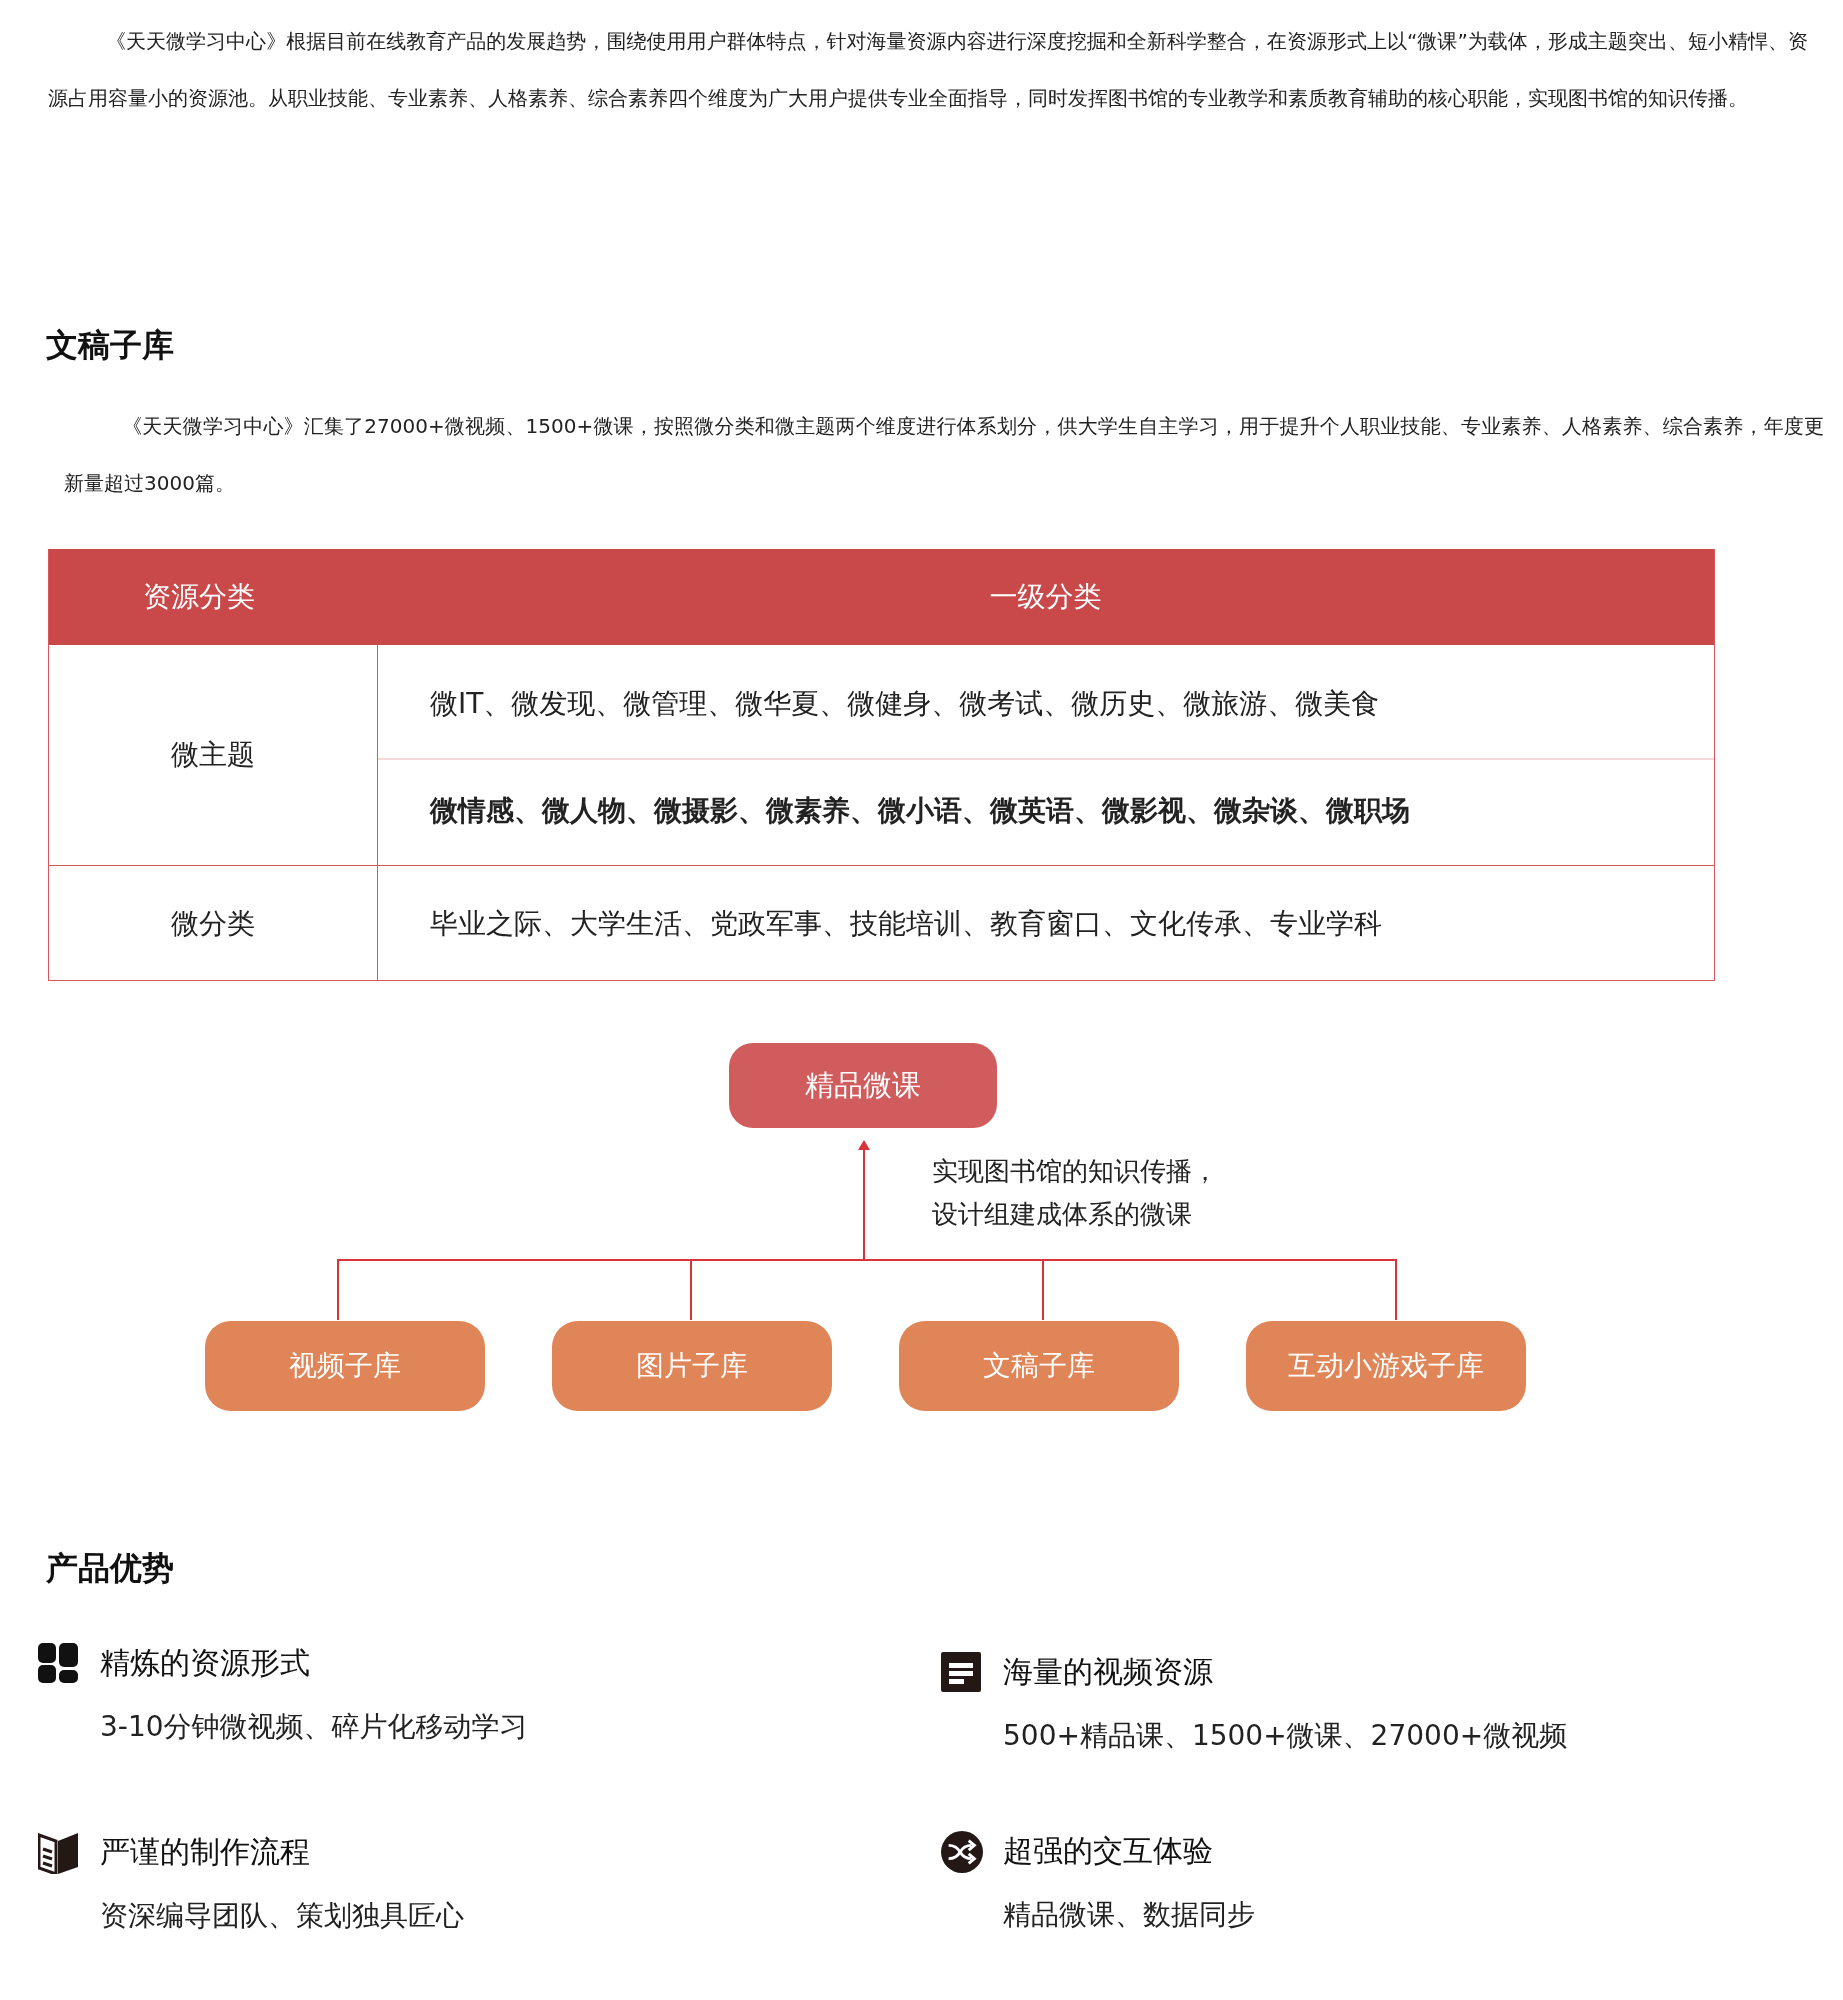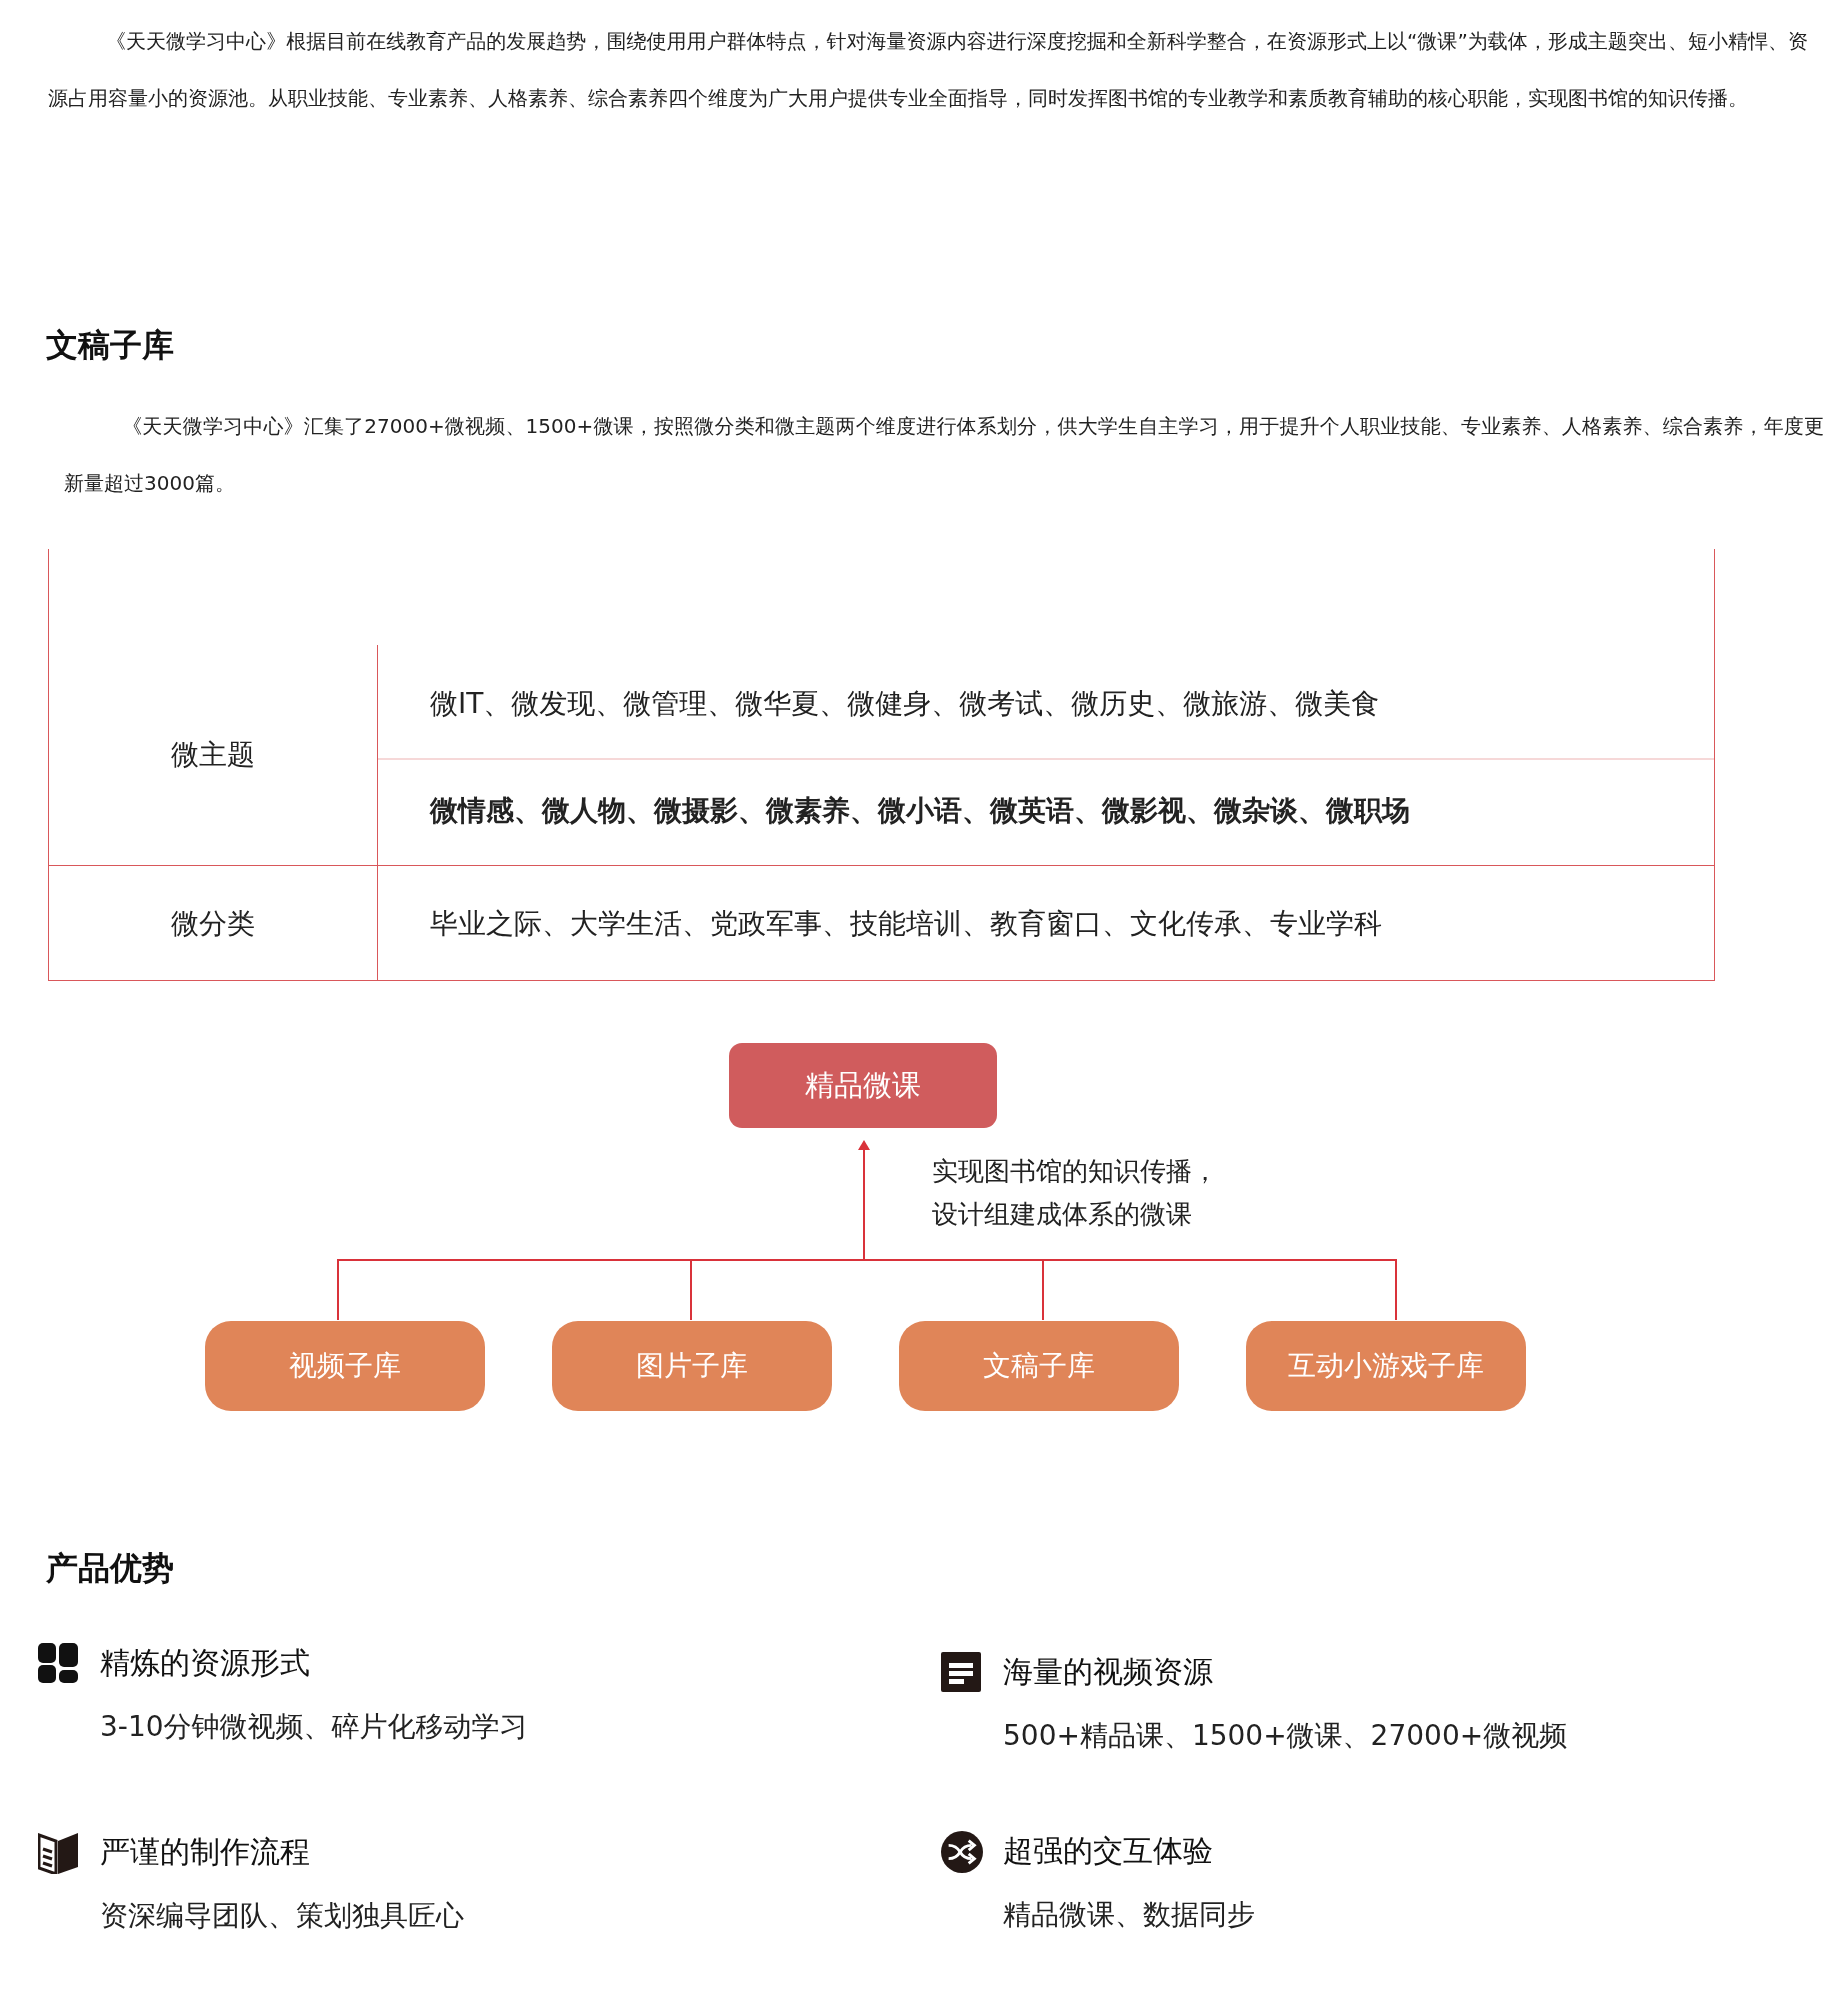"资源分类" div.thead { html: none -> <div> <div>资源分类</div> <div>一级分类</div> </div> }
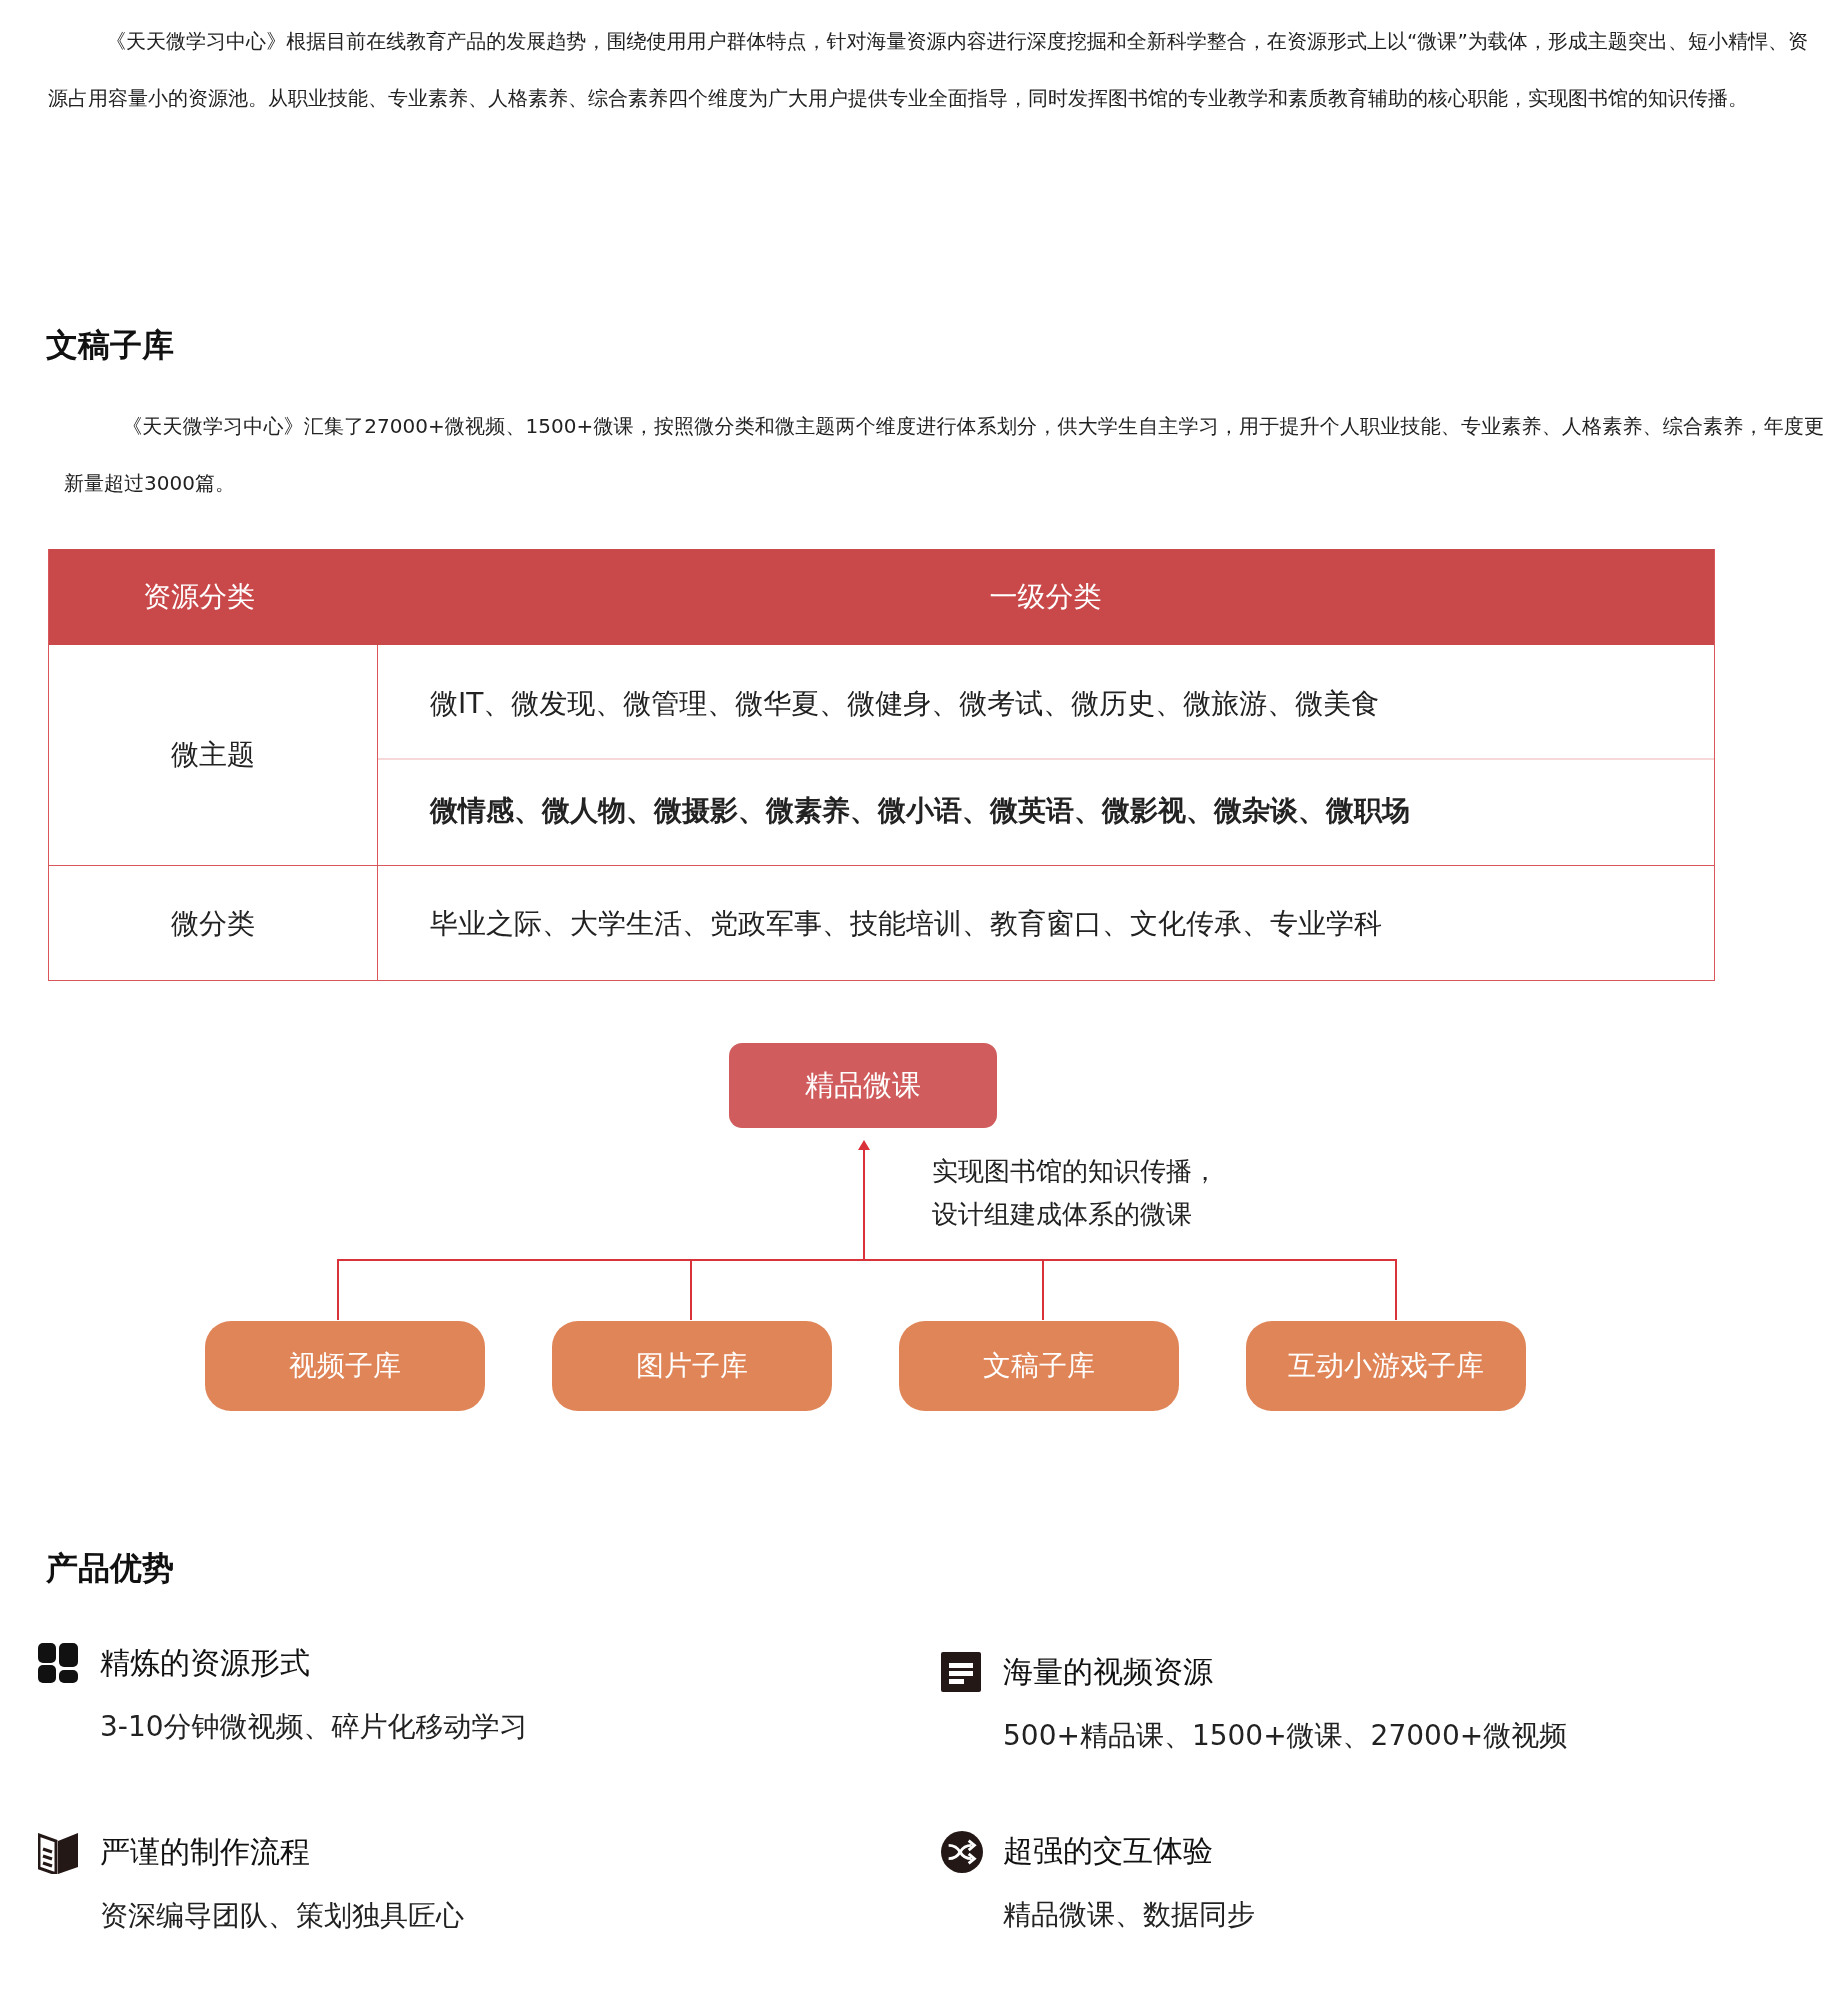"精品微课" .box-top { border-radius: 13px -> 24px }
